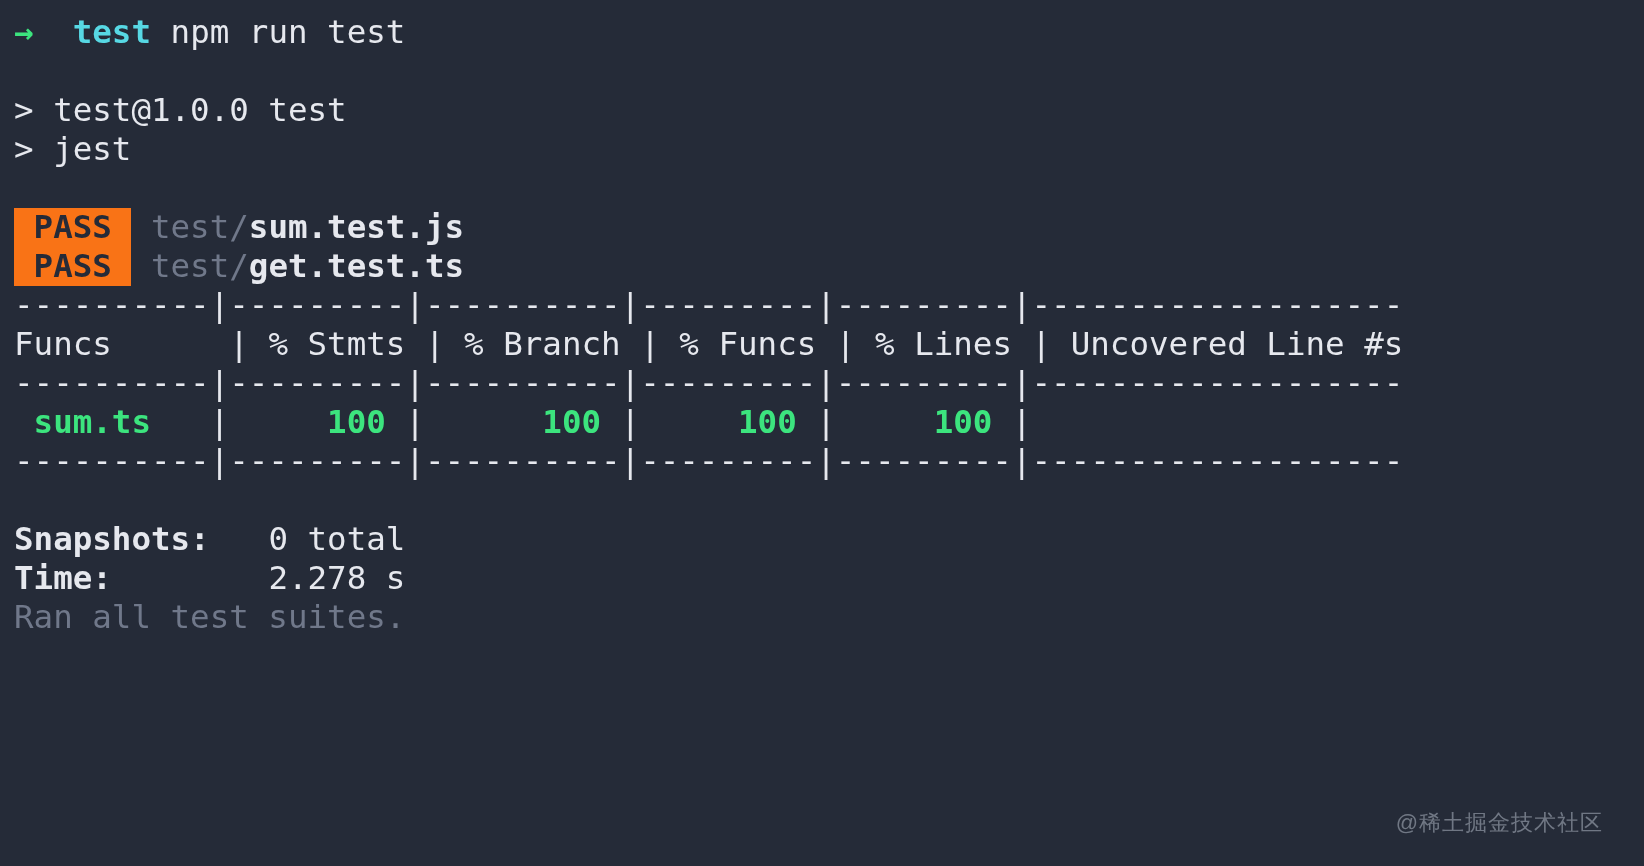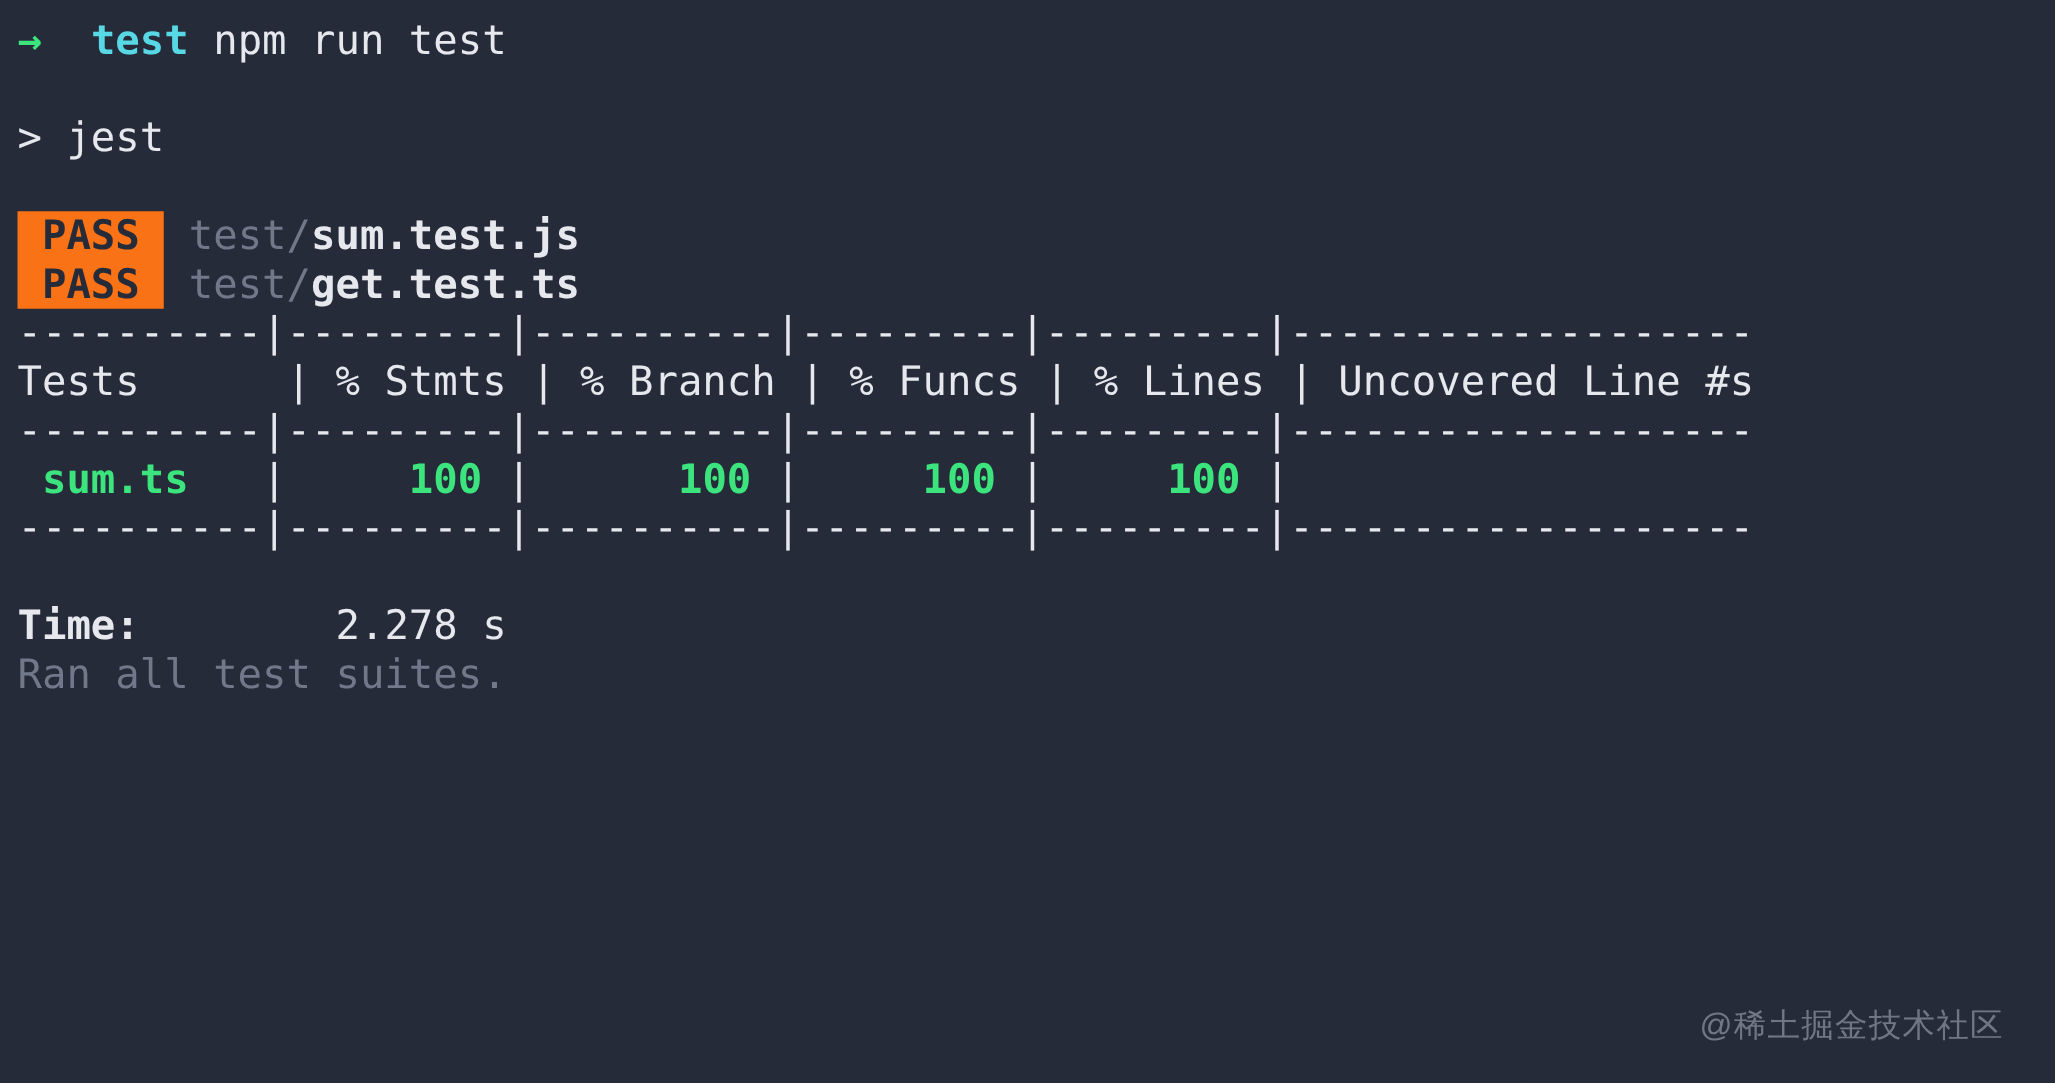"> test@1.0.0 test" div.line { html: none -> <div><span>&gt; test@1.0.0 test</span></div> }
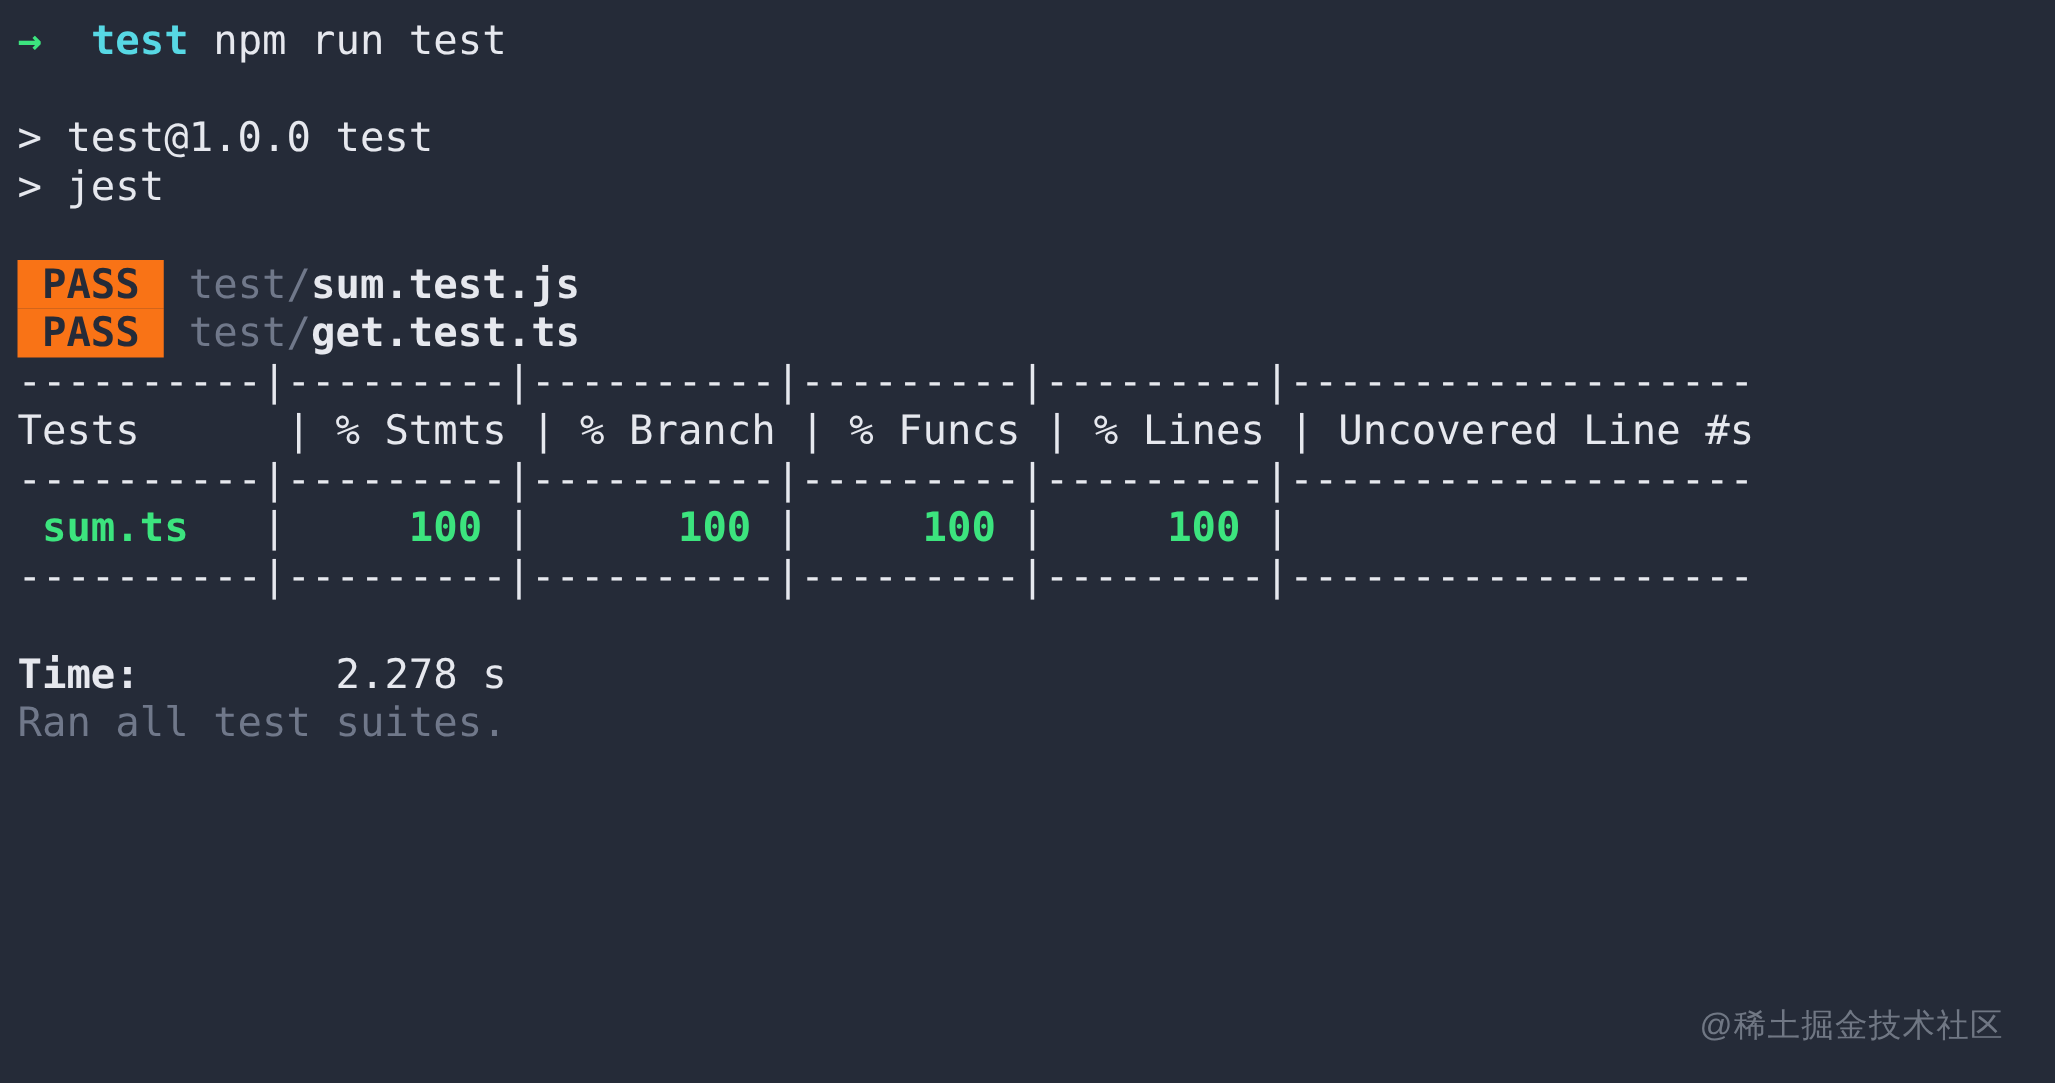"Tests" span.fg { text: Tests -> Funcs }
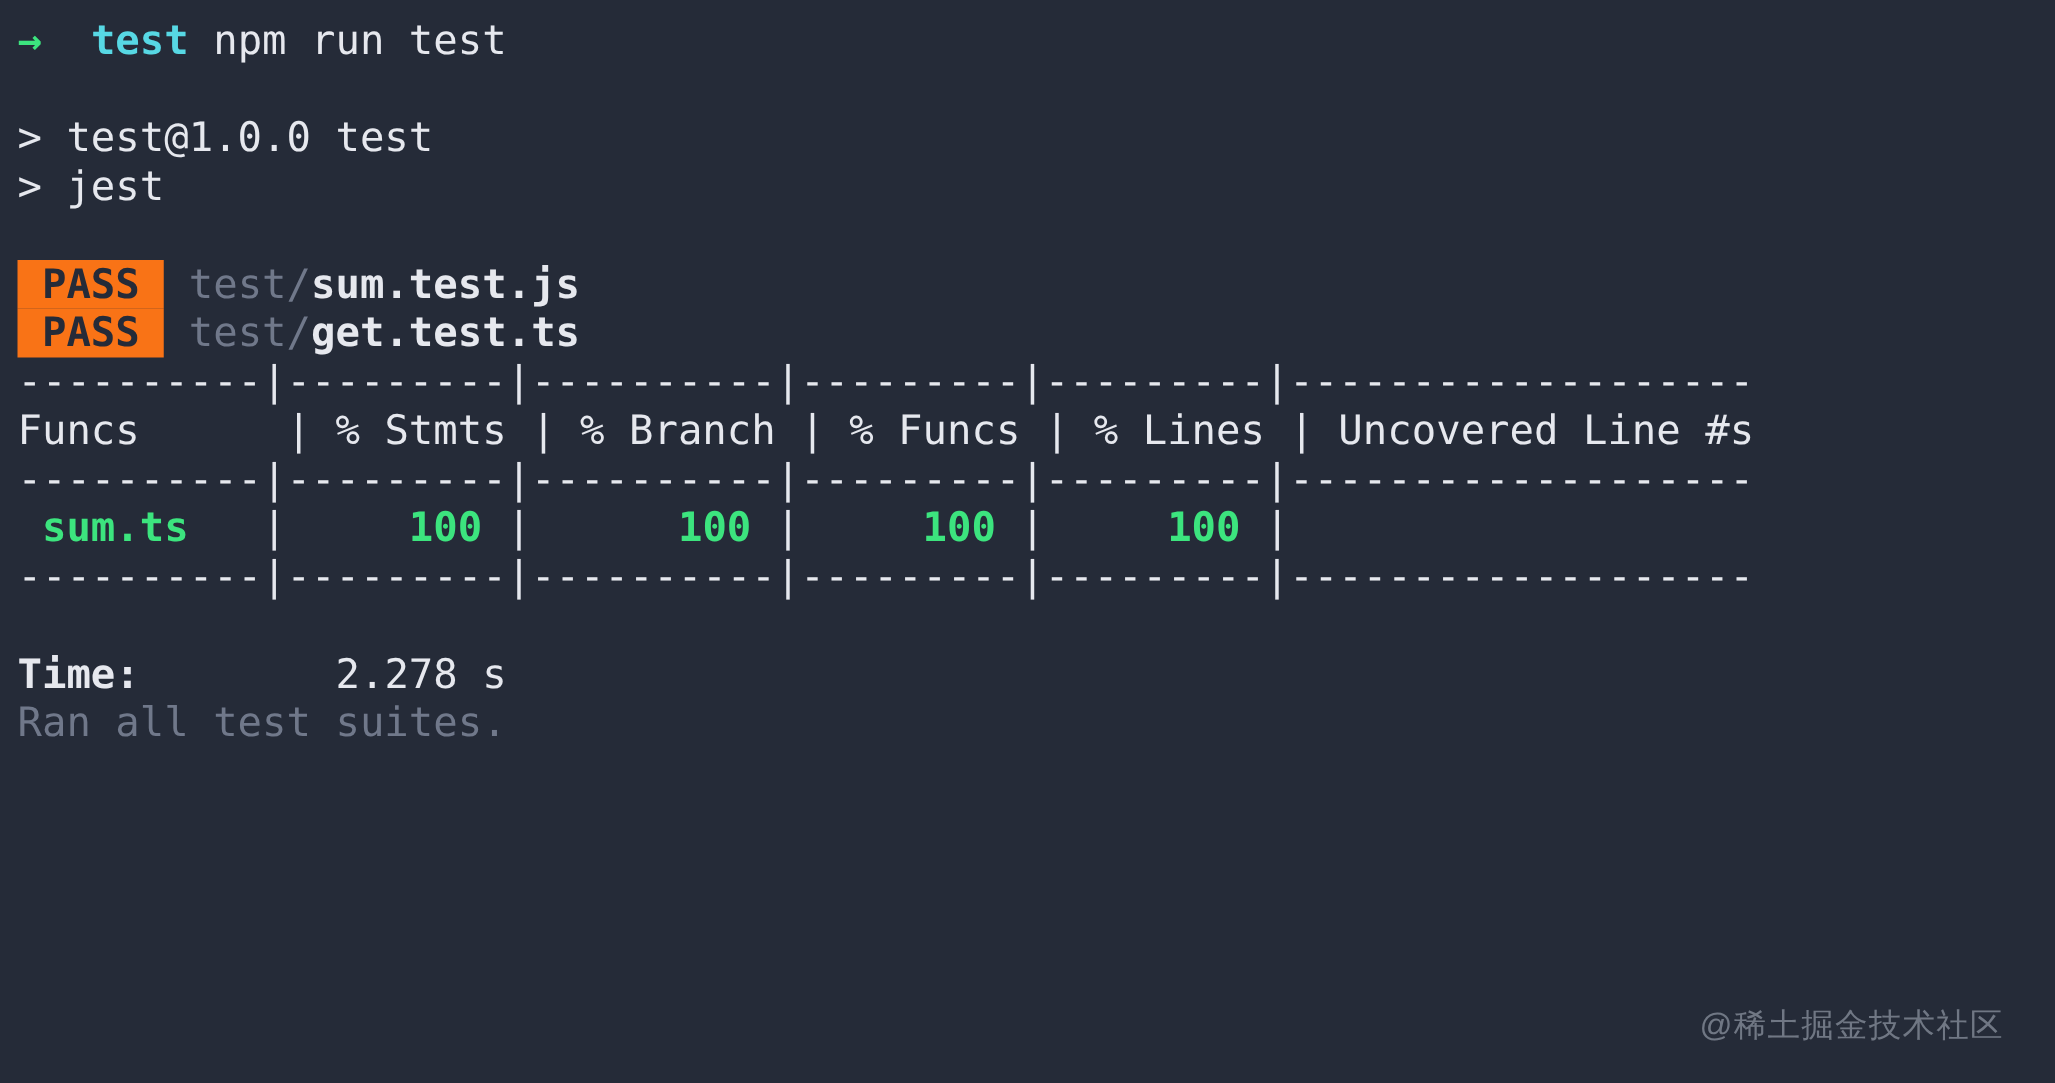"Snapshots: 0 total" div.line { html: none -> <div><span>Snapshots: </span><span>0 total</span></div> }
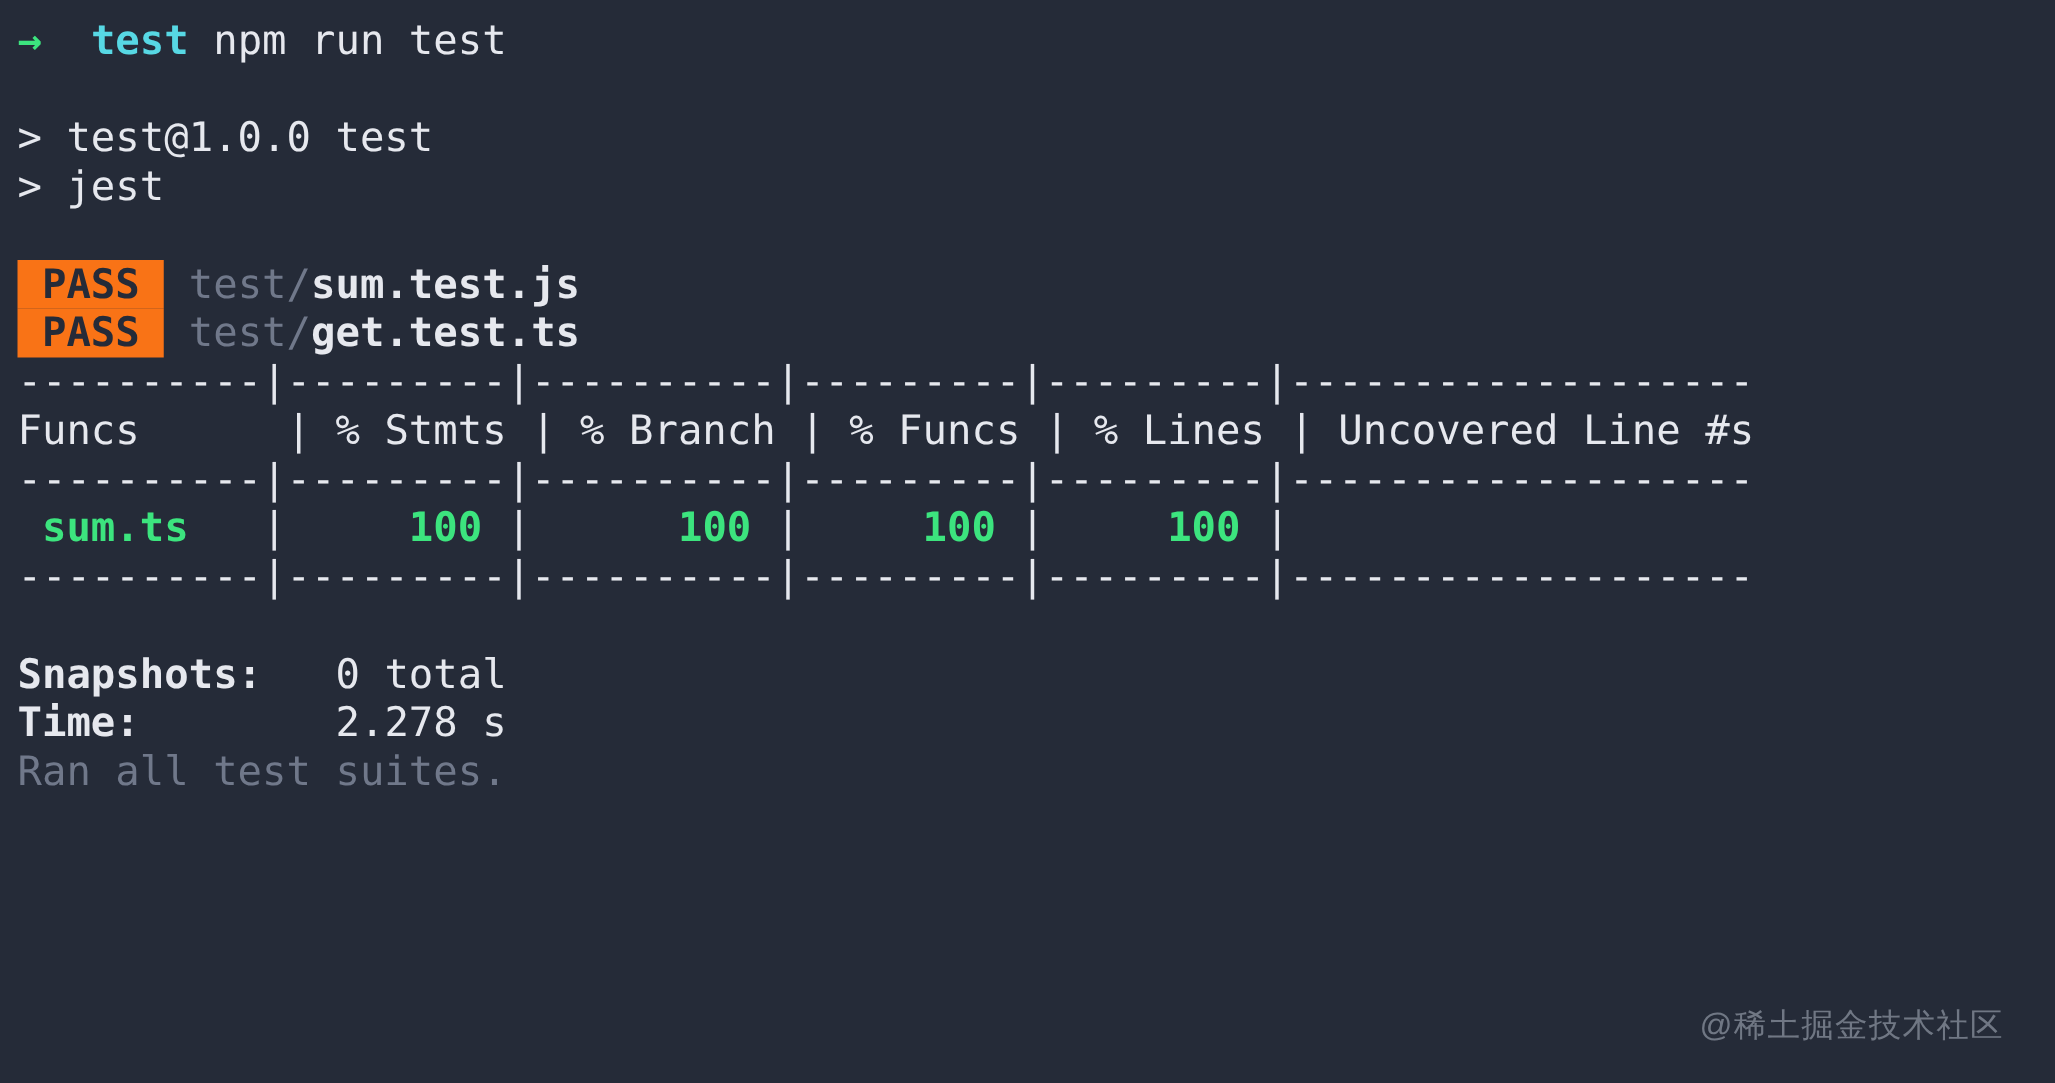"@稀土掘金技术社区" .watermark { font-size: 26px -> 22px }
